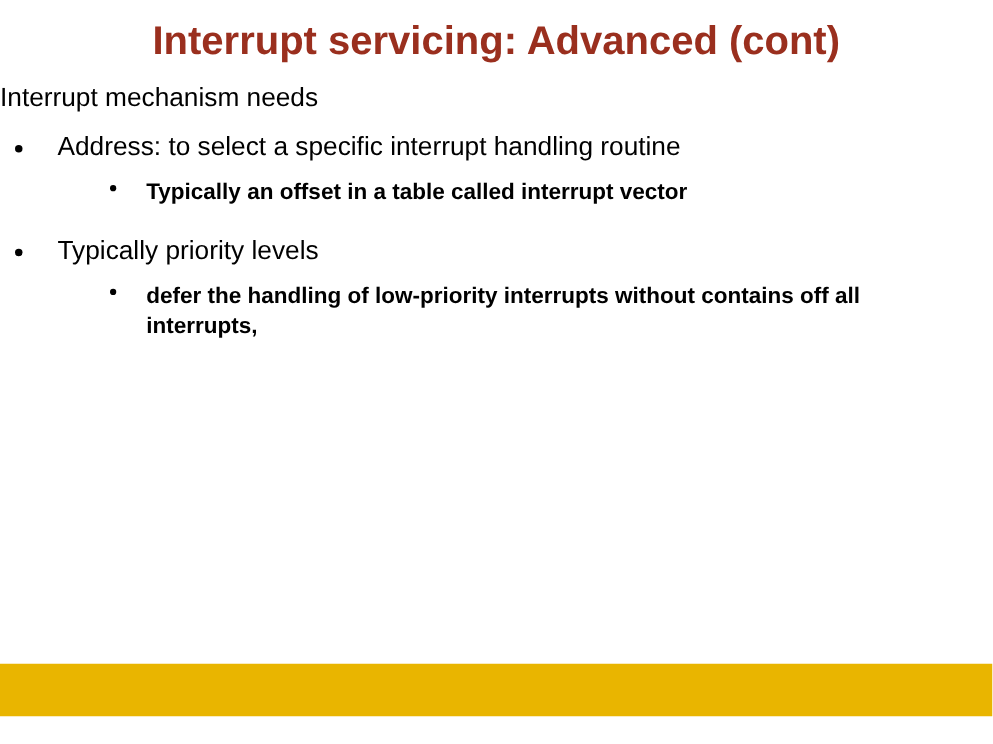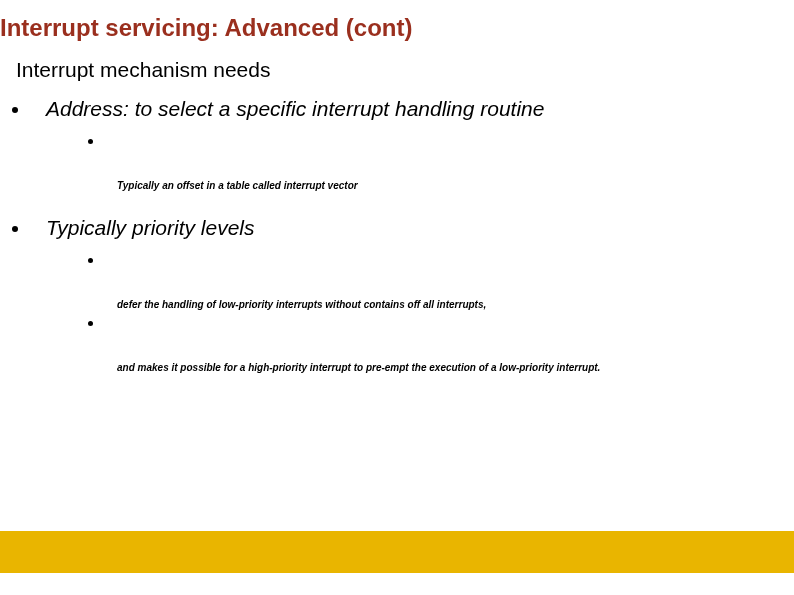"Interrupt servicing: Advanced (cont)" .title { font-size: 24px -> 32px; text-align: none -> center }
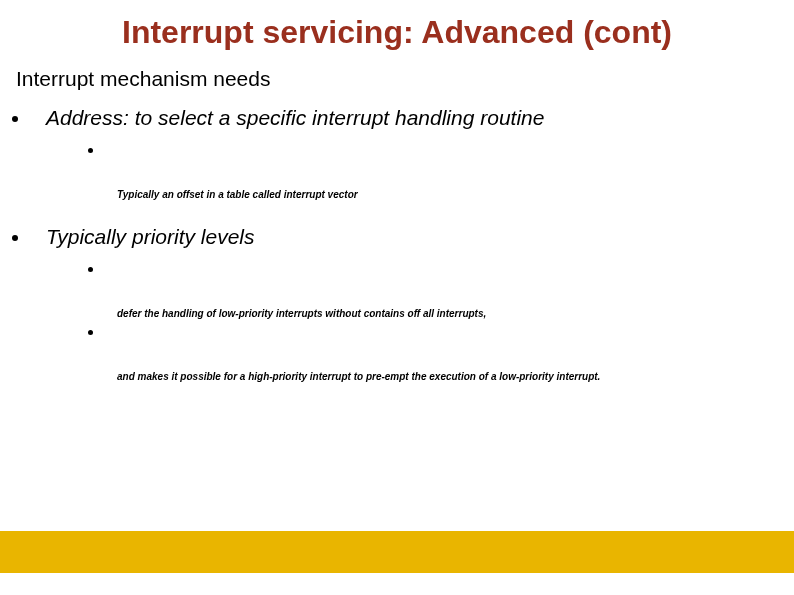"Interrupt mechanism needs" .subtitle { padding-left: 16px -> 0 }
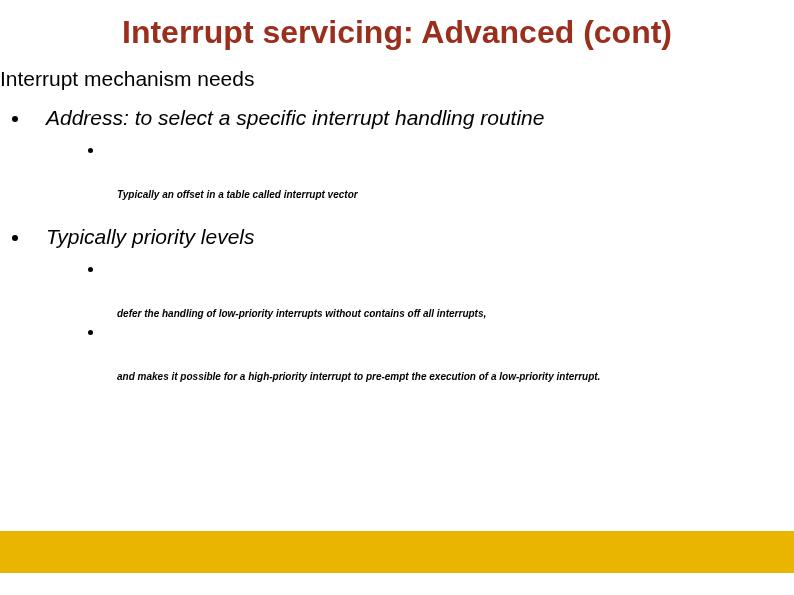"Address: to select a specific" .top-item { font-style: italic -> none }
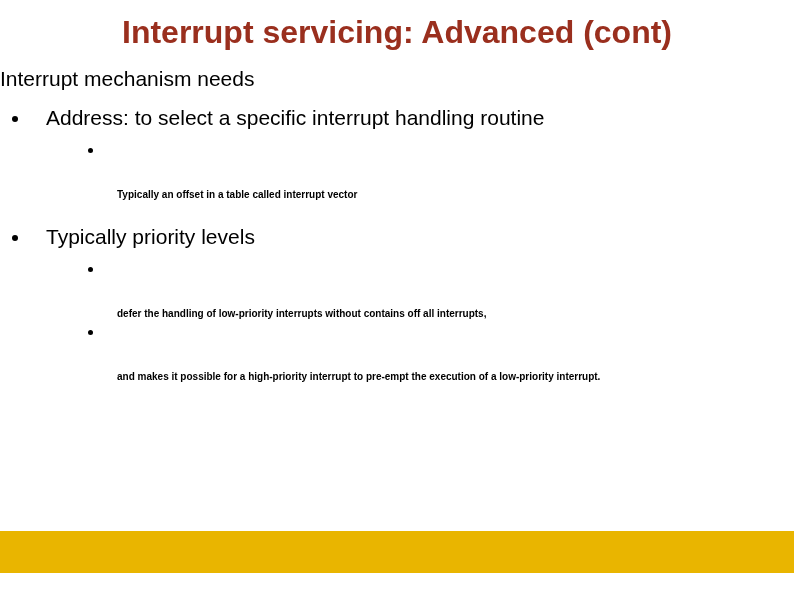"Typically an offset in a" .sub-text { font-size: 10px -> 18px; margin-top: 47px -> none }
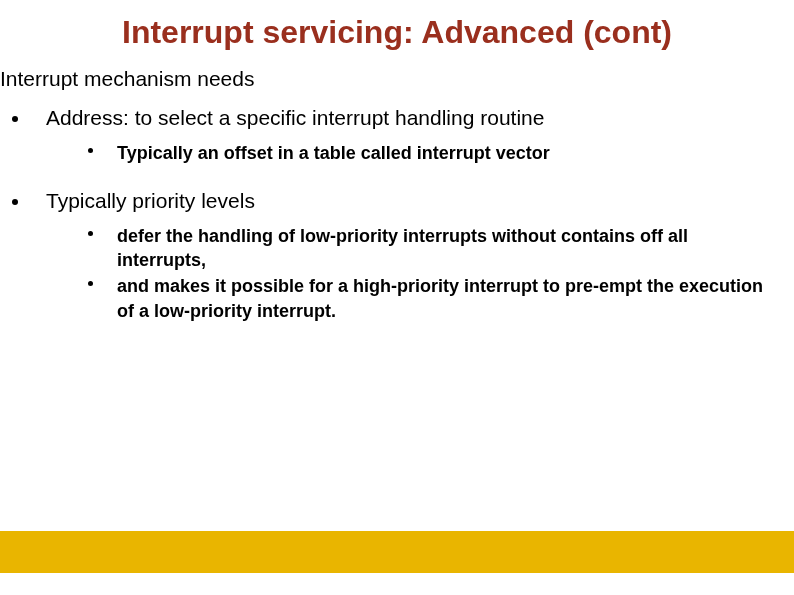"and makes it possible for" li.sub-item { html: <li> <span></span> <span>and makes it possible for a high-priority interrupt to pre-empt the execution of a low-priority interrupt.</span> </li> -> none }
